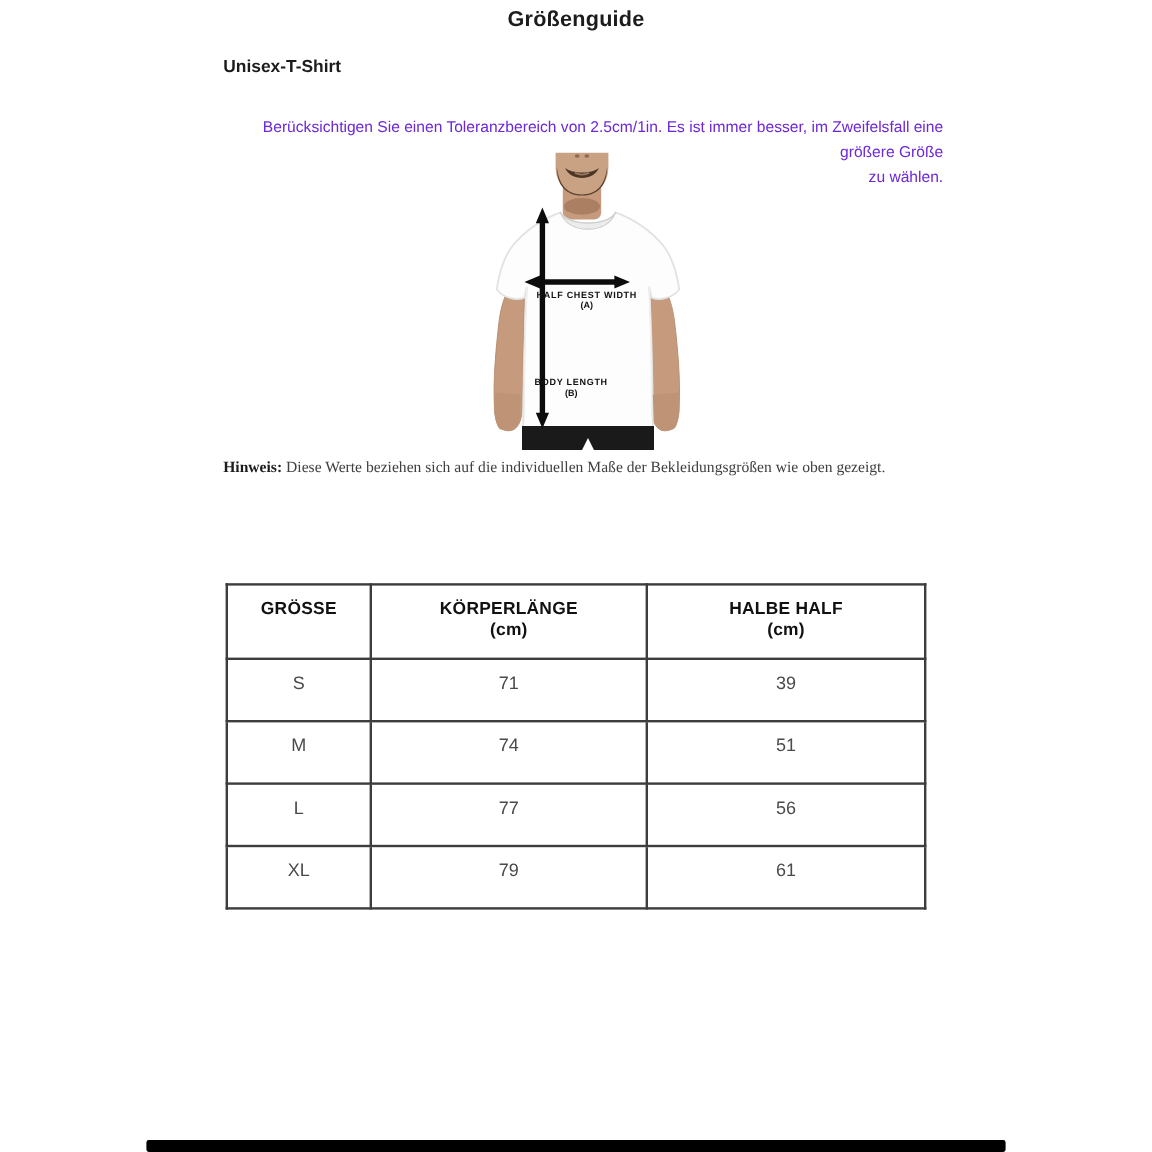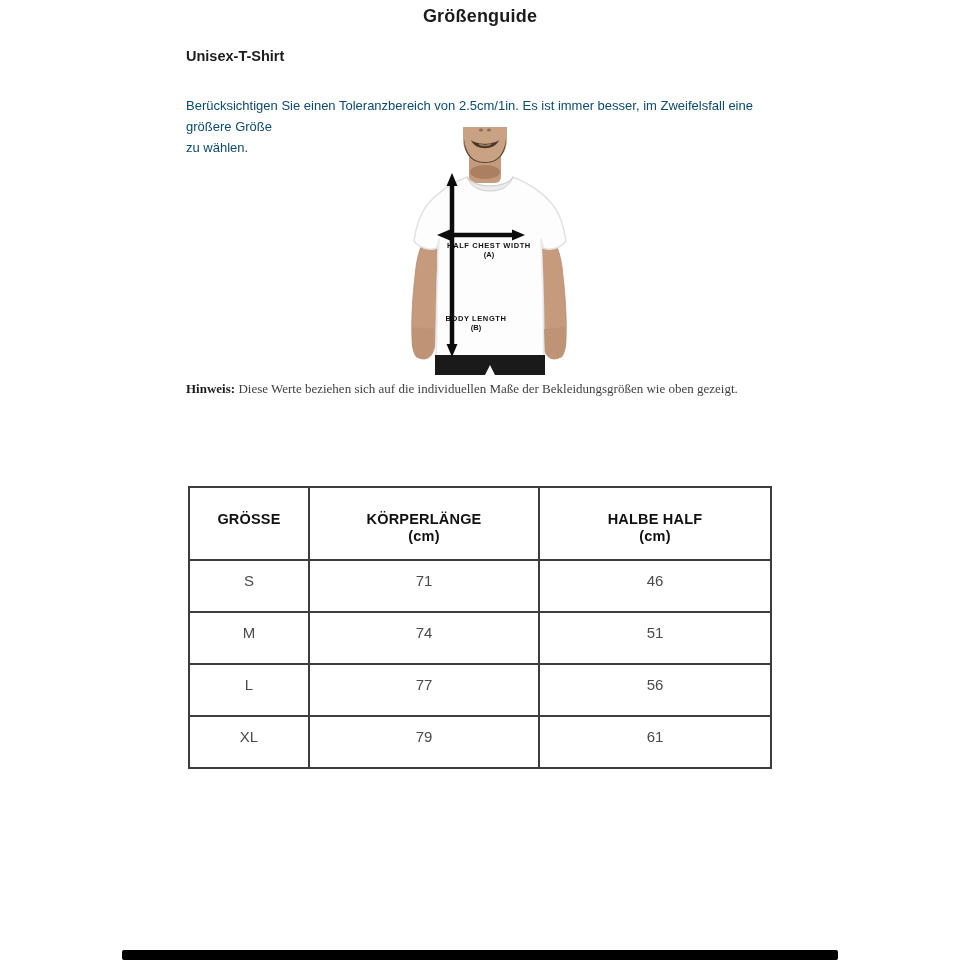"Berücksichtigen Sie einen" .intro-text { color: #0c4a6e -> #6d28d9; text-align: none -> right }
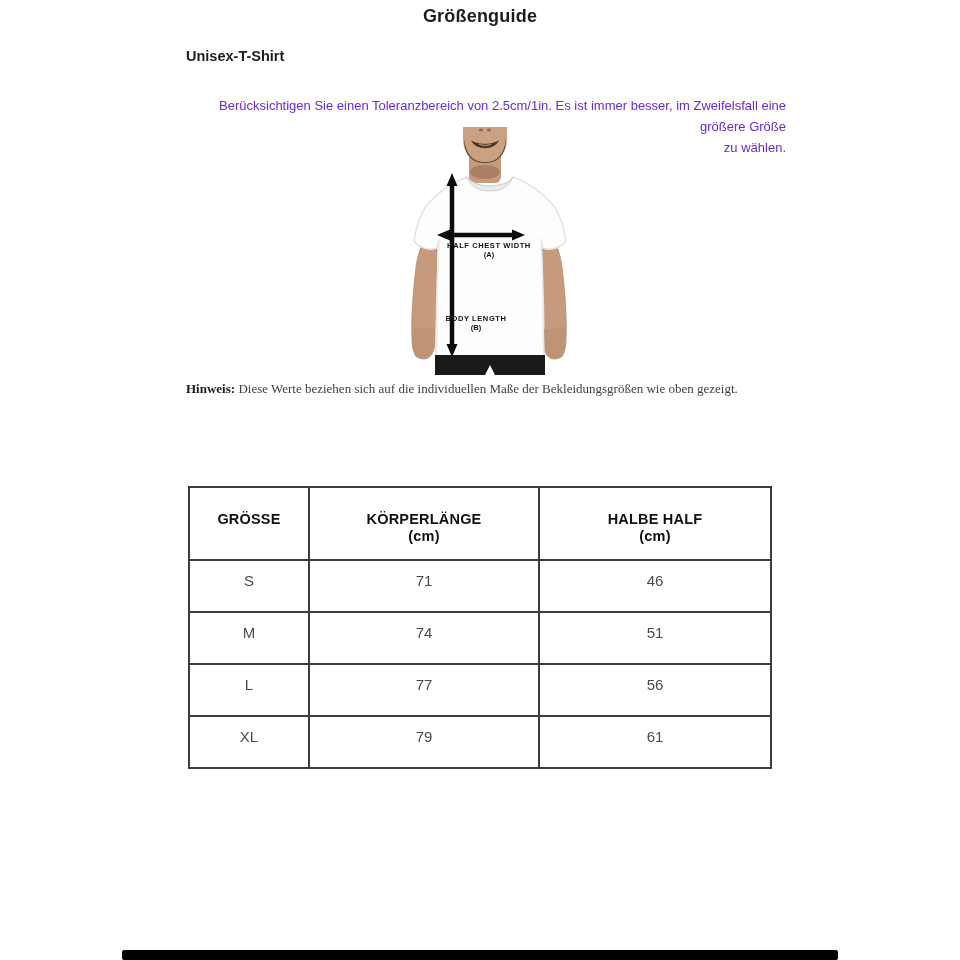"GRÖSSE" .size-table th { padding-top: 23px -> 12px }
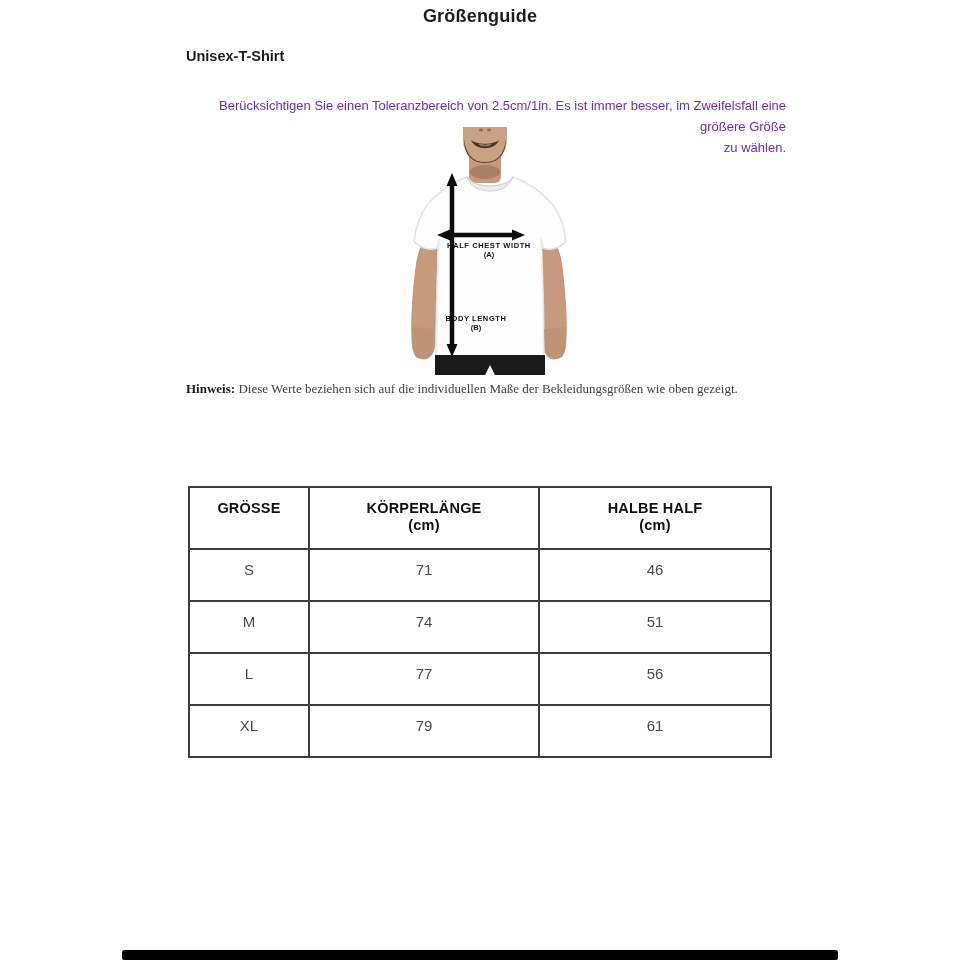"46" td { text: 46 -> 39 }
